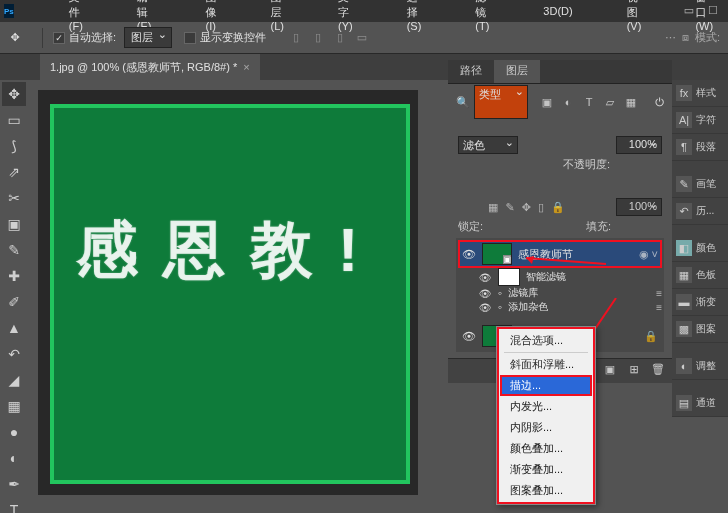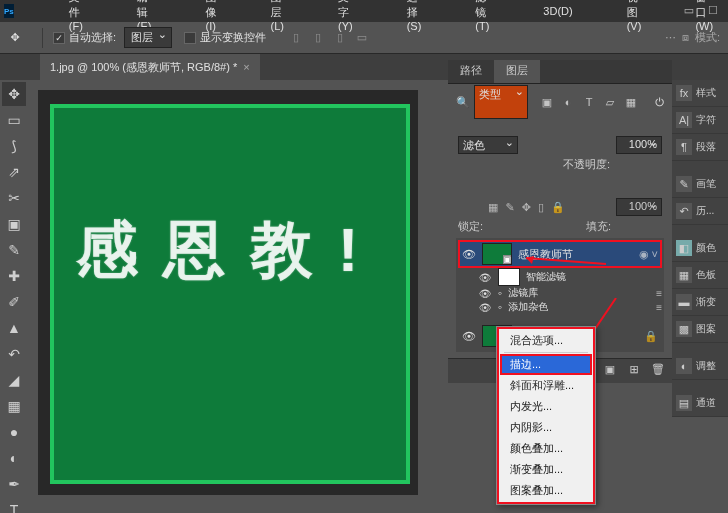"描边..." div.fx-item { order: before "斜面和浮雕..." -> after "斜面和浮雕..." }
